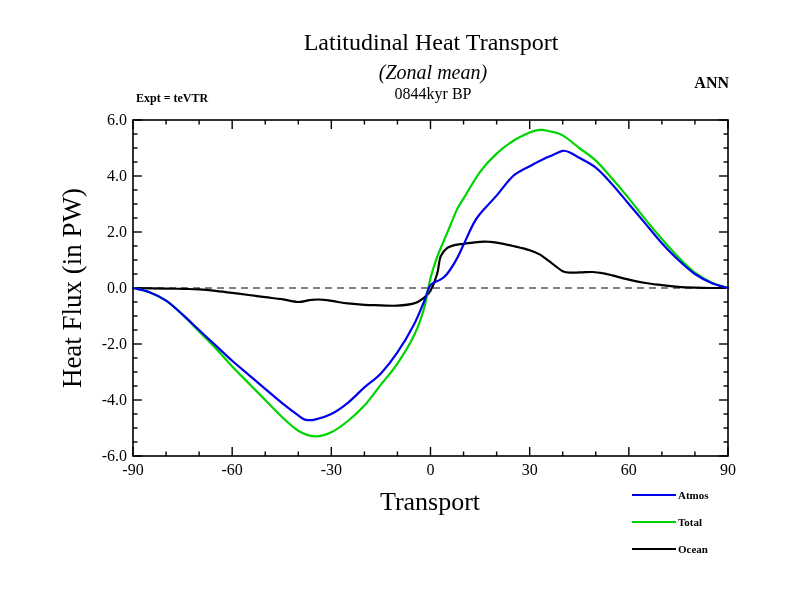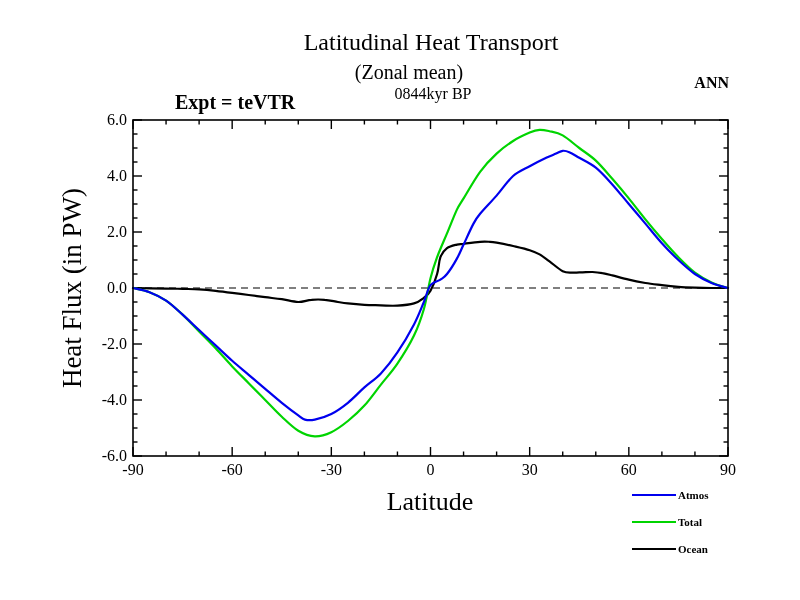"(Zonal mean)" .subtitle { font-style: none -> italic; left: 409px -> 433px }
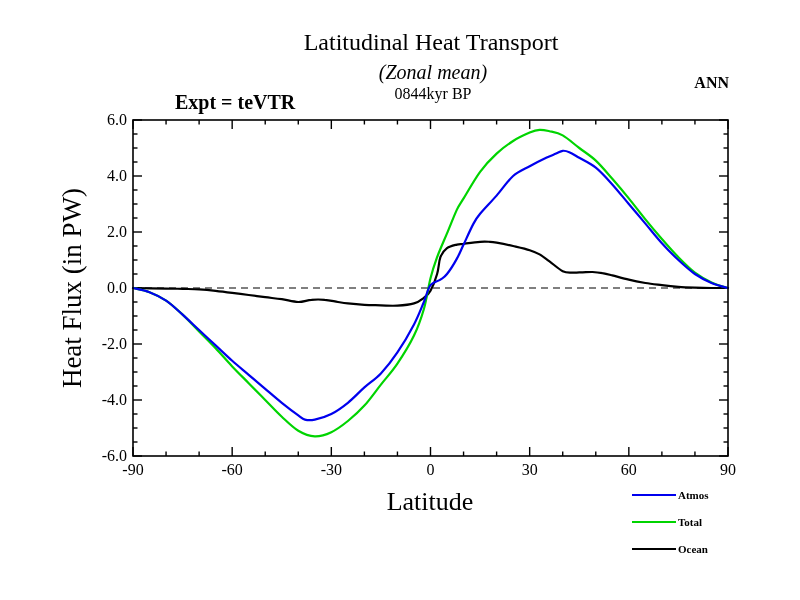"Expt = teVTR" .expt-label { font-size: 20px -> 12px; margin-left: 39px -> none }
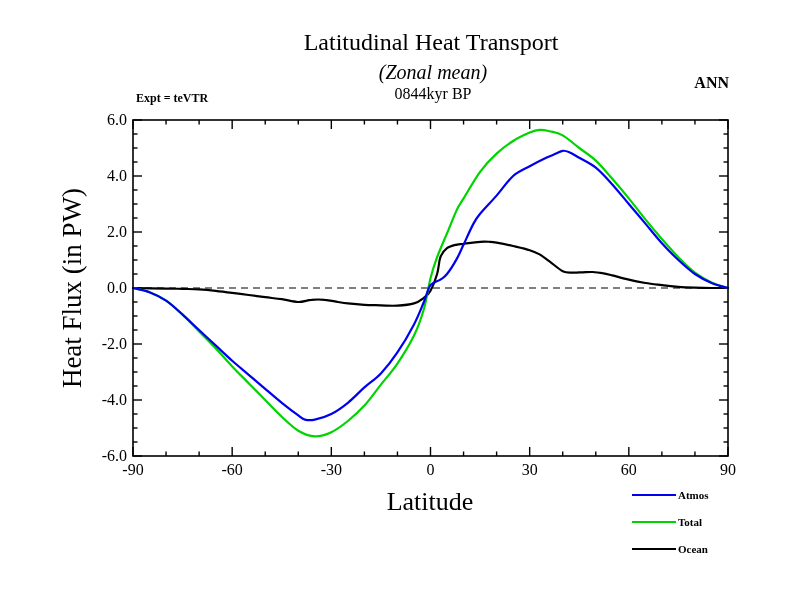"Latitude" div.abs { text: Latitude -> Transport }
